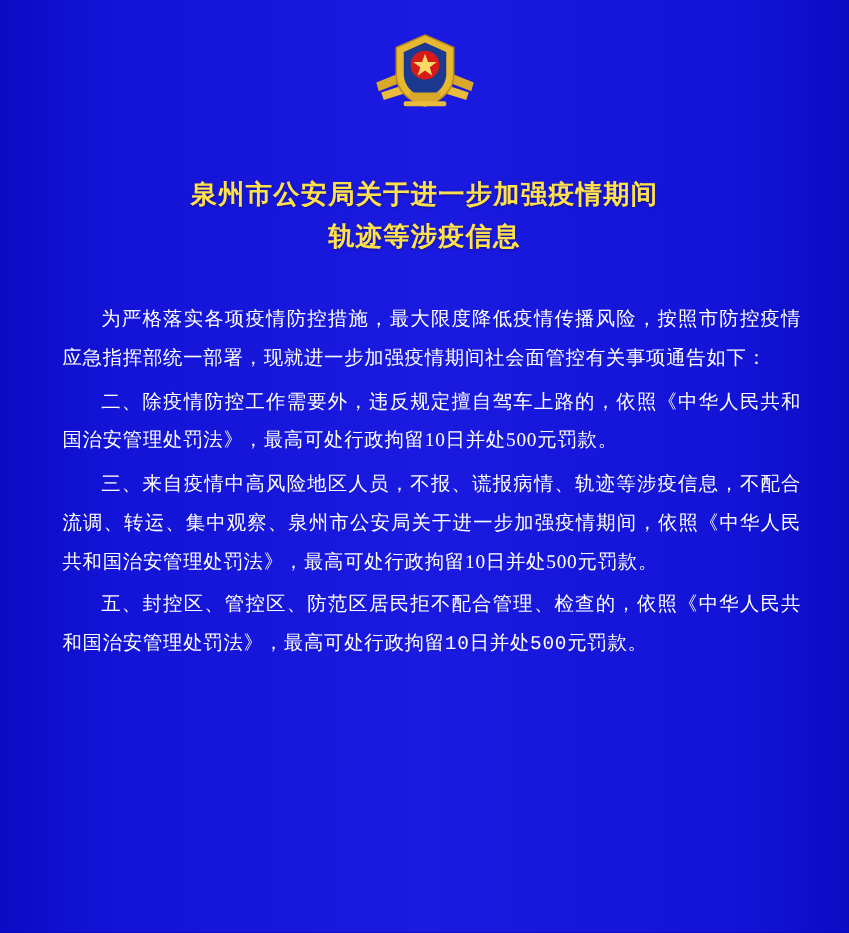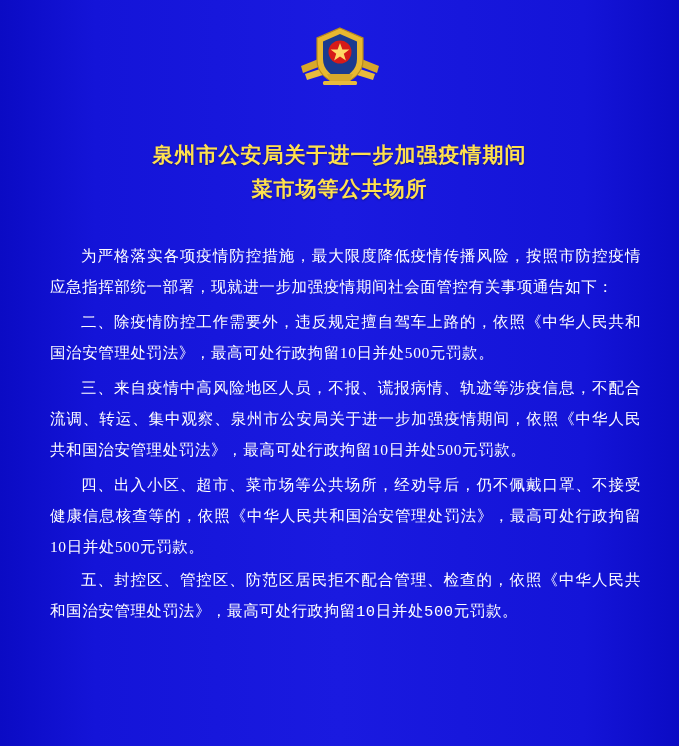"菜市场等公共场所" span.title-line { text: 菜市场等公共场所 -> 轨迹等涉疫信息 }
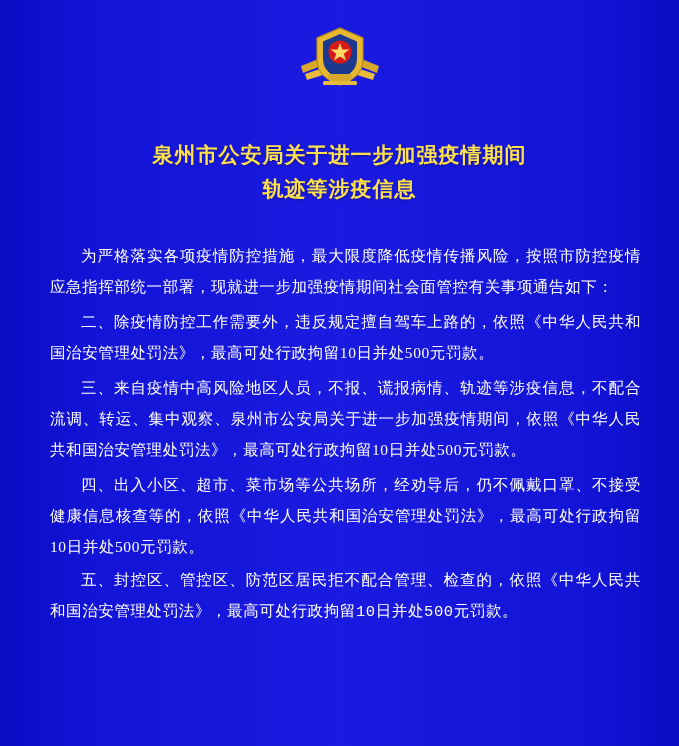"四、出入小区、超市、菜市场等公共场所，经劝导后，仍不佩戴口罩、不接受健康信息核查" p.para { html: <p>四、出入小区、超市、菜市场等公共场所，经劝导后，仍不佩戴口罩、不接受健康信息核查等的，依照《中华人民共和国治安管理处罚法》，最高可处行政拘留10日并处500元罚款。</p> -> none }
